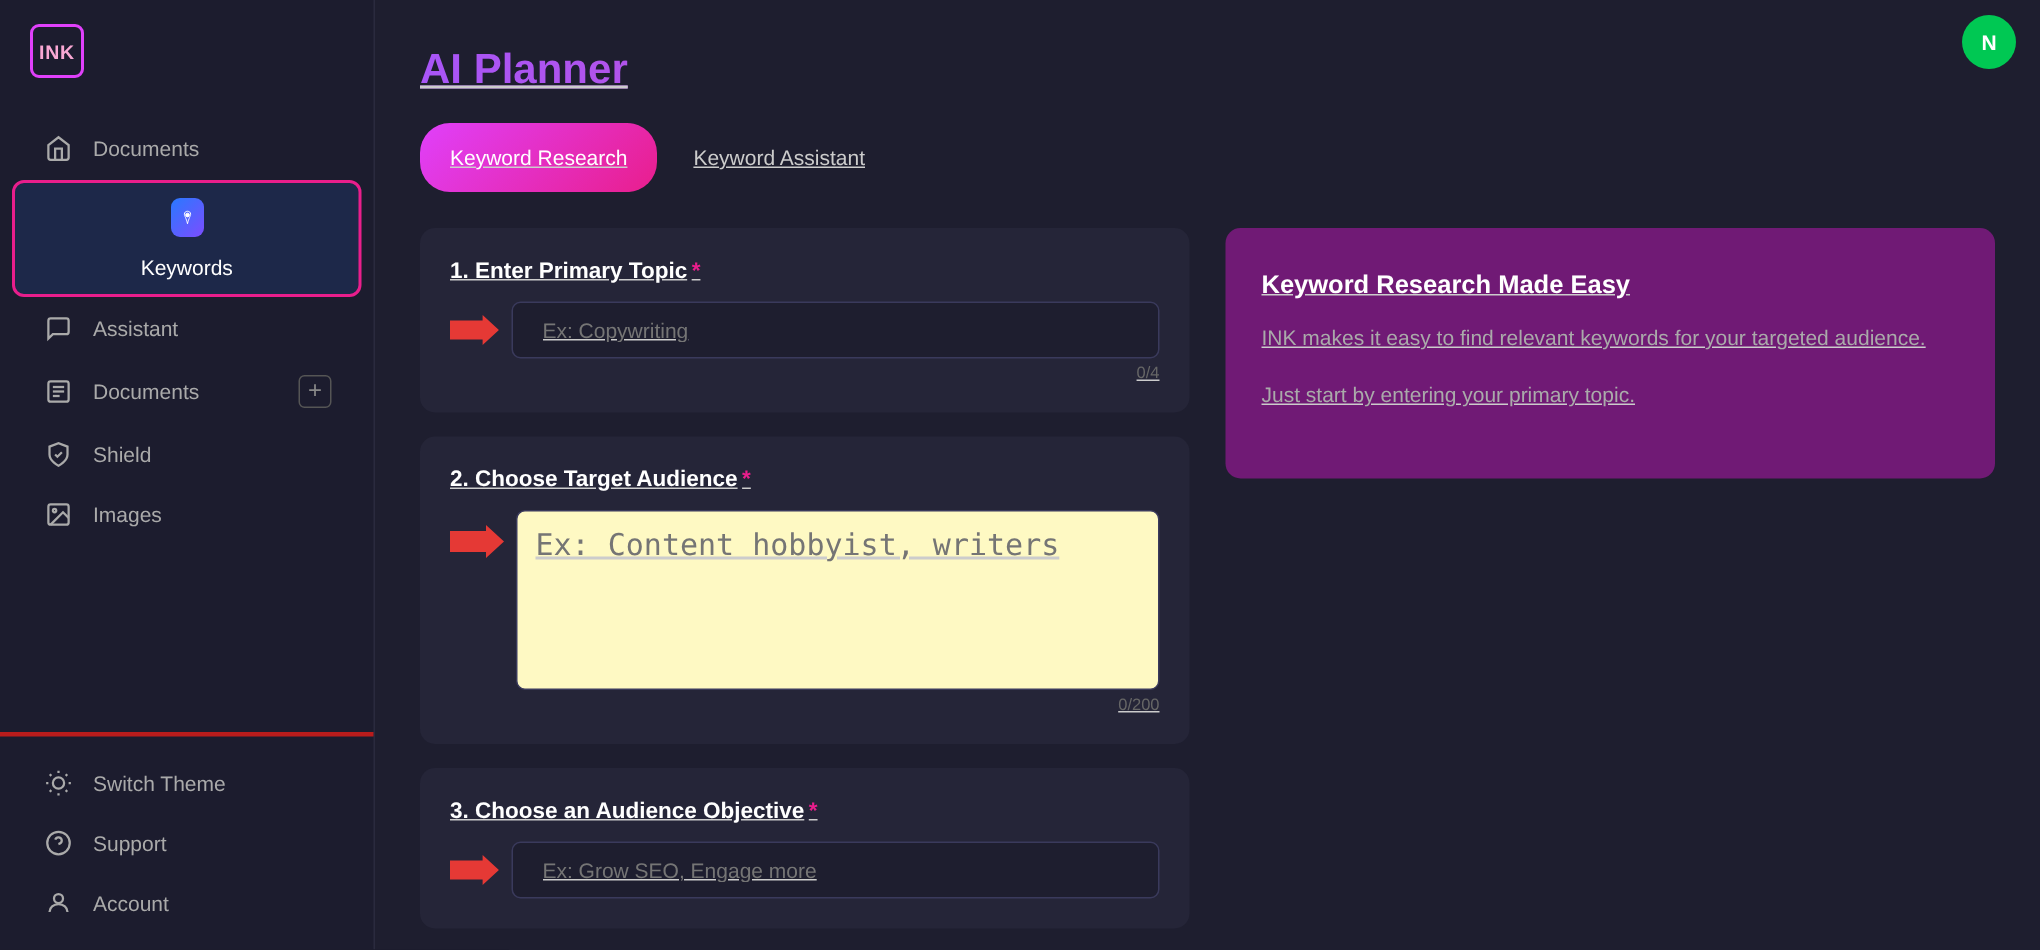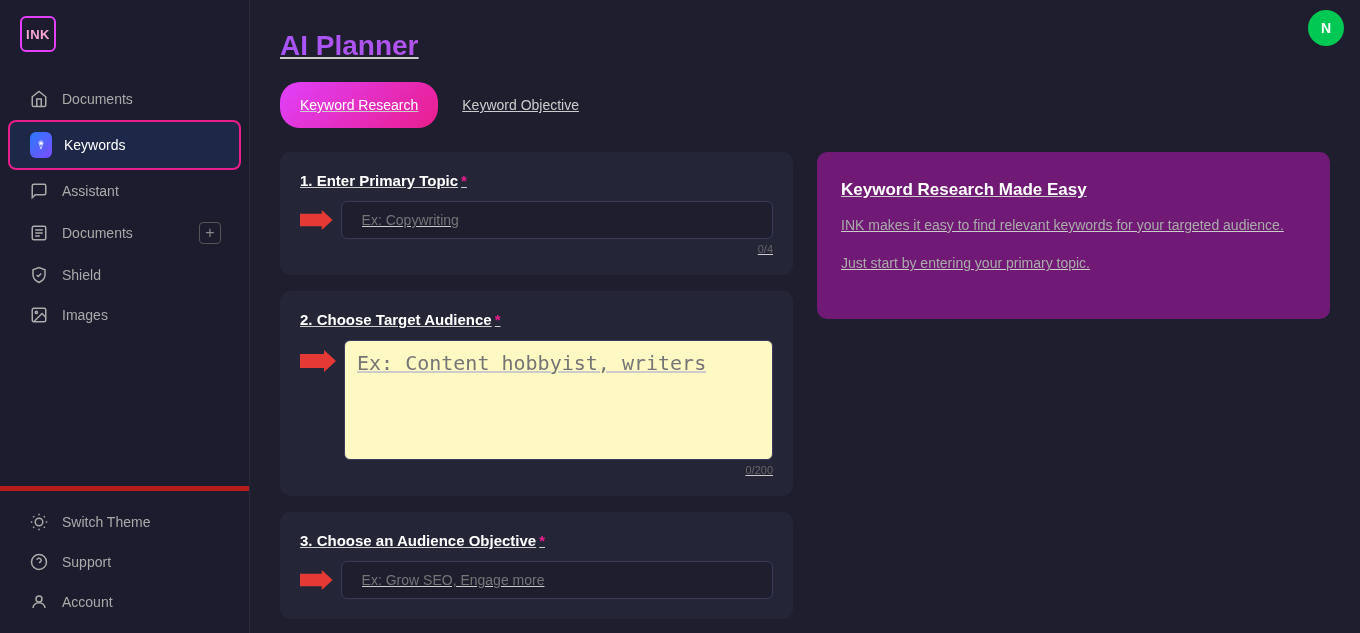"Keyword Objective" div.tab { text: Objective -> Assistant }
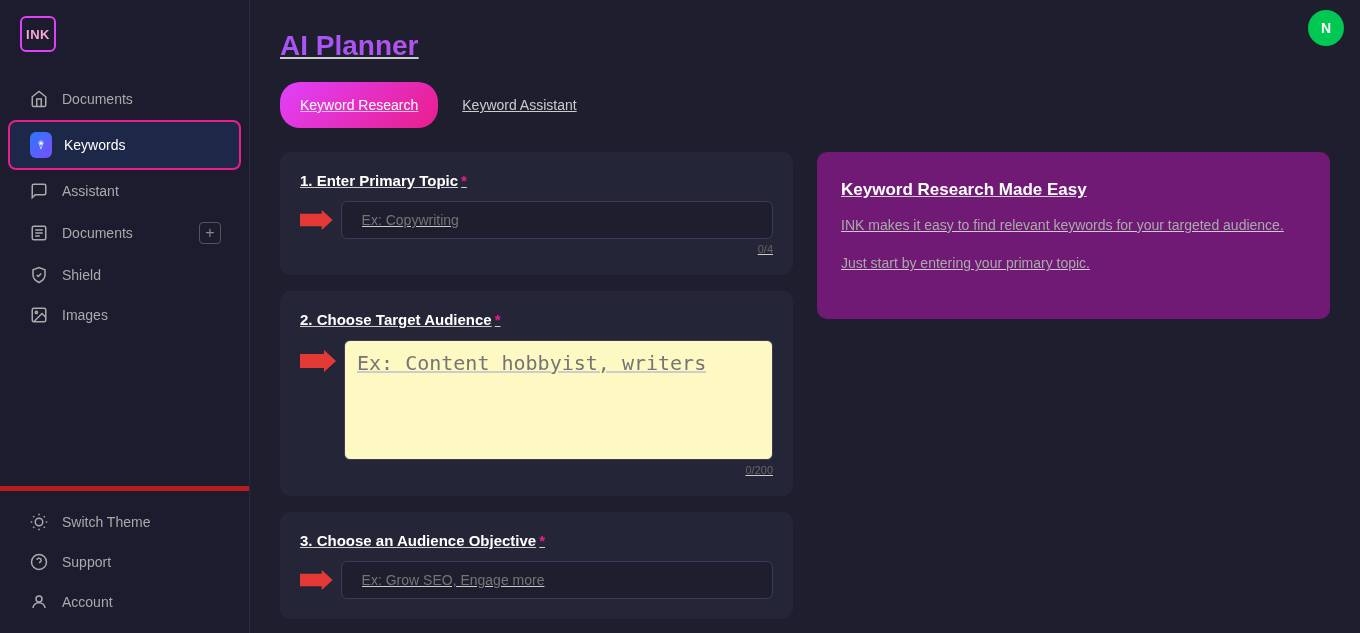"Keywords" .nav-item.active { flex-direction: none -> column }
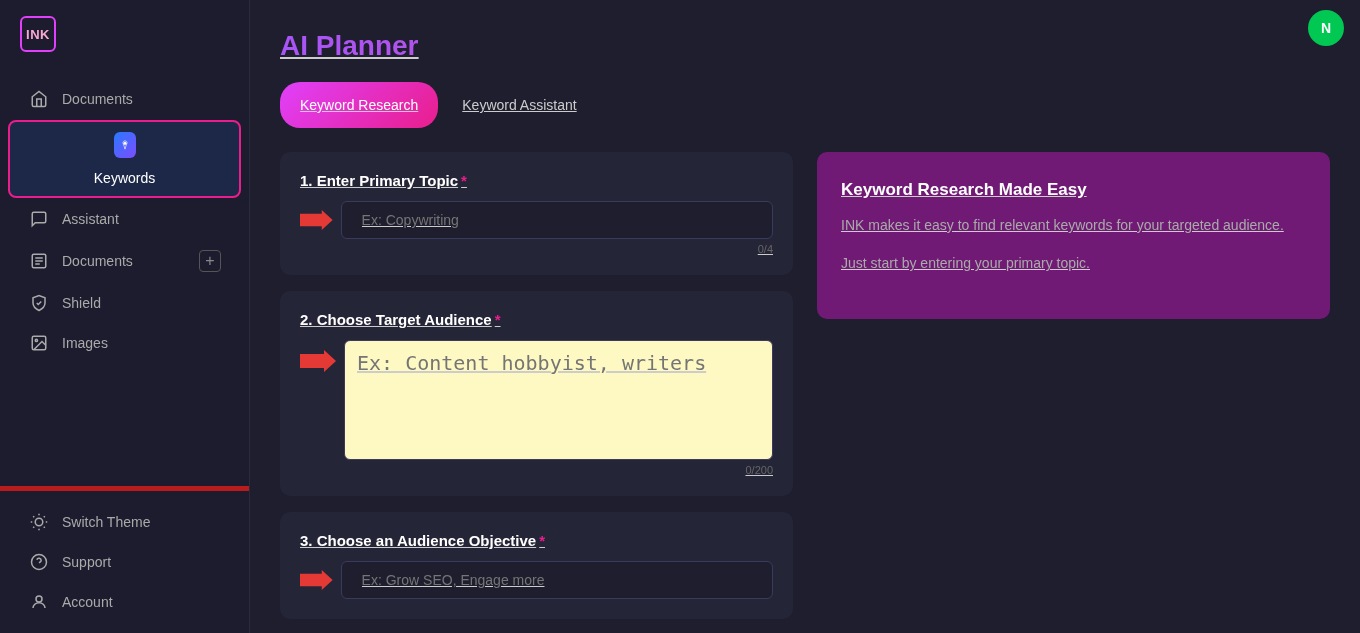"Switch Theme" .sidebar-bottom { border-top: 5px solid #b91c1c -> 3px solid #b91c1c }
